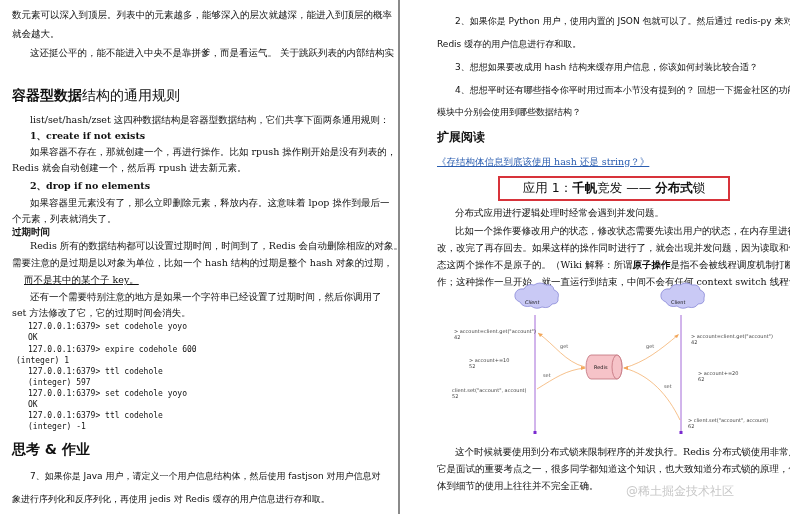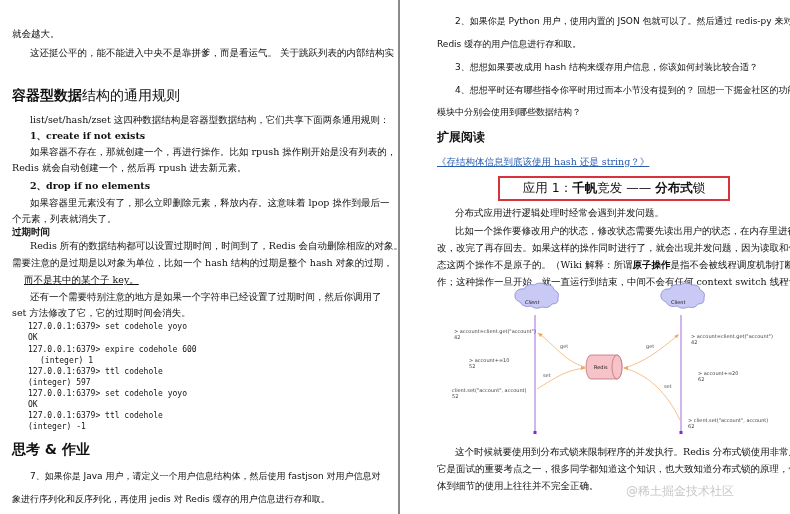"数元素可以深入到顶层。列表中的元素越多，能够深入的层次就越深，能进入到顶层的概率" div.t { html: none -> <div>数元素可以深入到顶层。列表中的元素越多，能够深入的层次就越深，能进入到顶层的概率</div> }
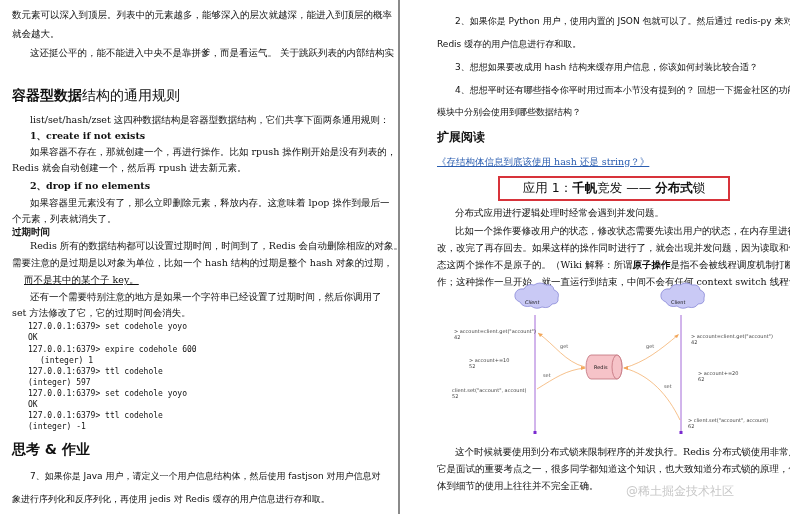"(integer) 1" div.t { left: 40px -> 16px }
